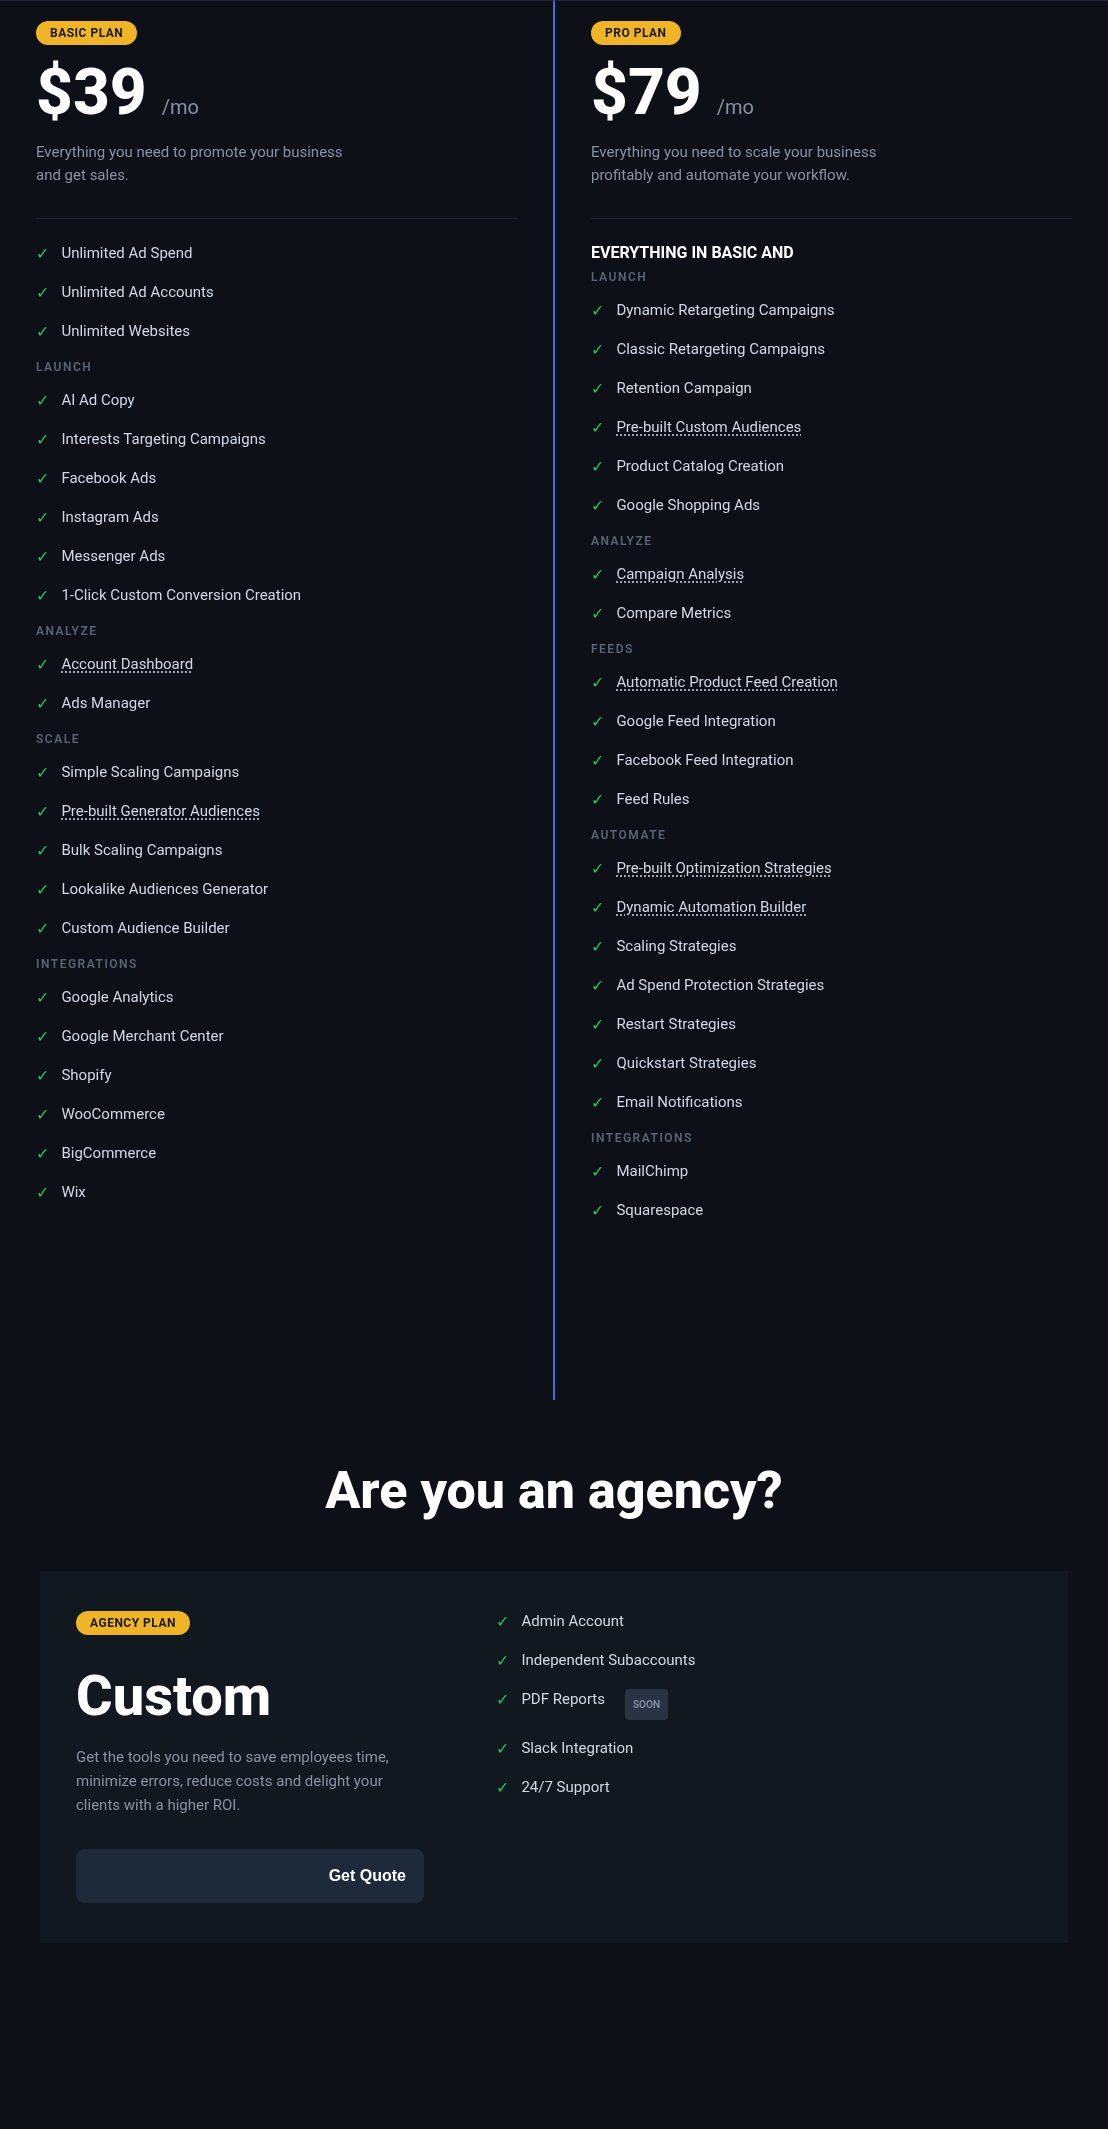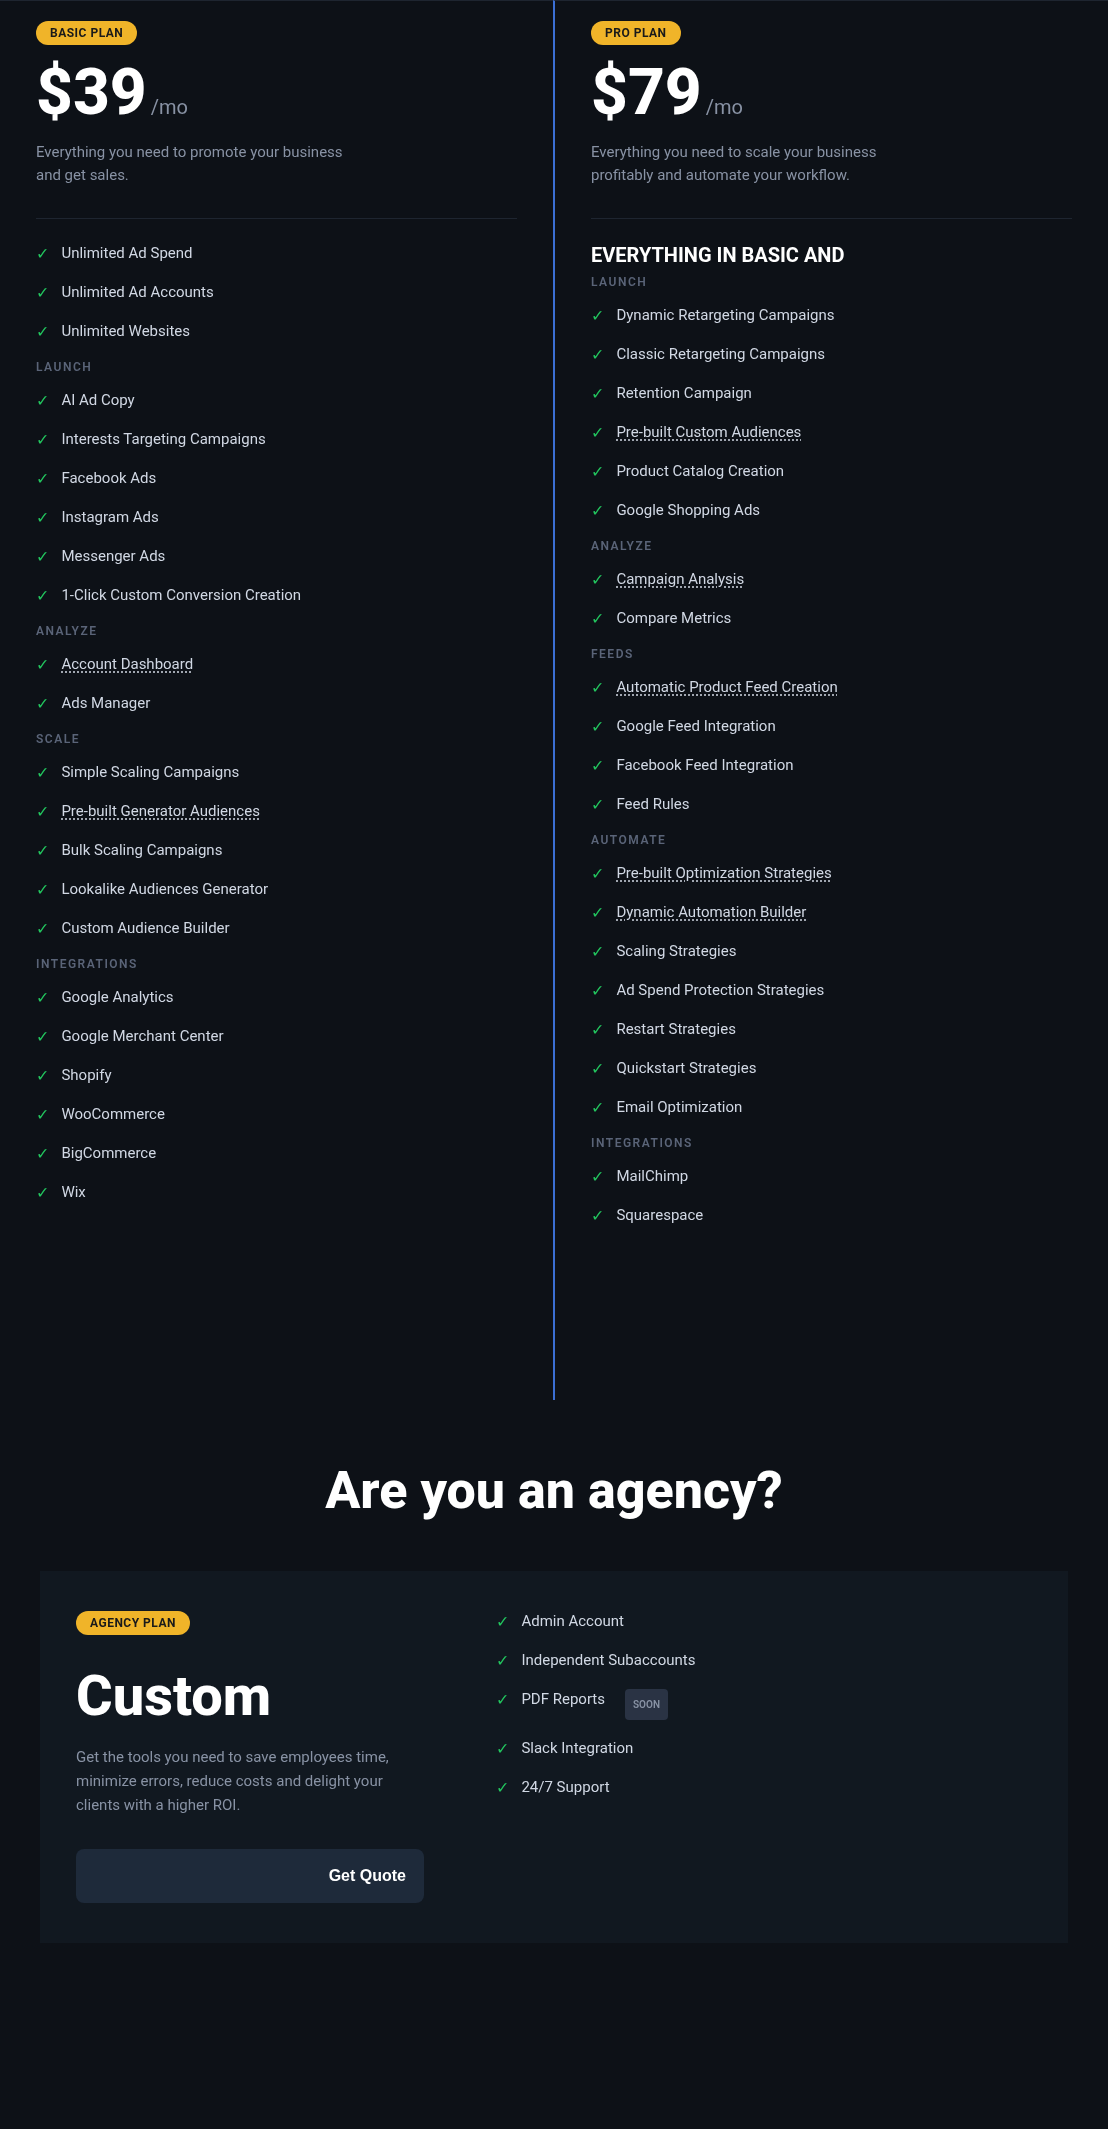"$39" .plan-price { gap: none -> 11px }
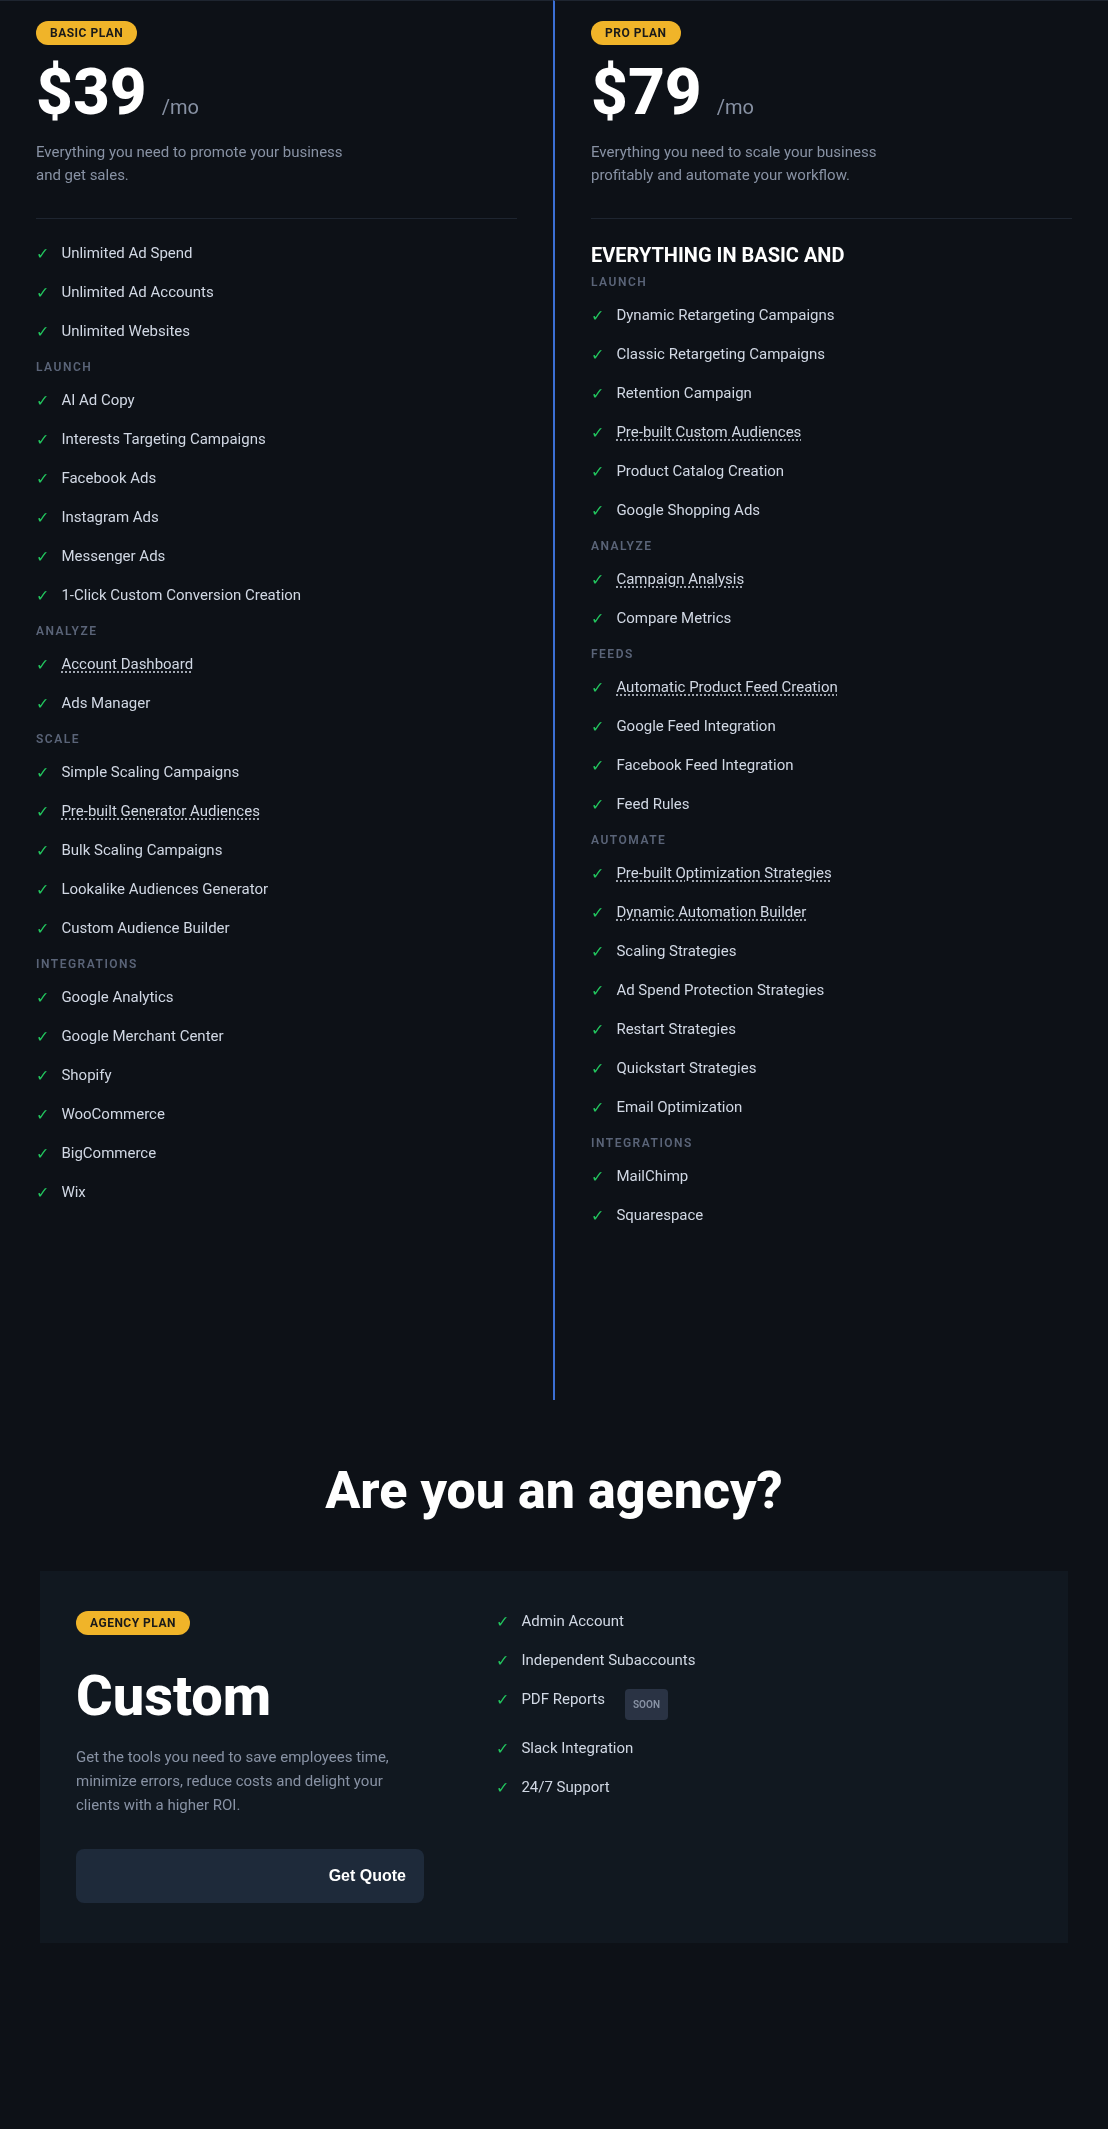"EVERYTHING IN BASIC AND" .everything-header { font-size: 20px -> 16px }
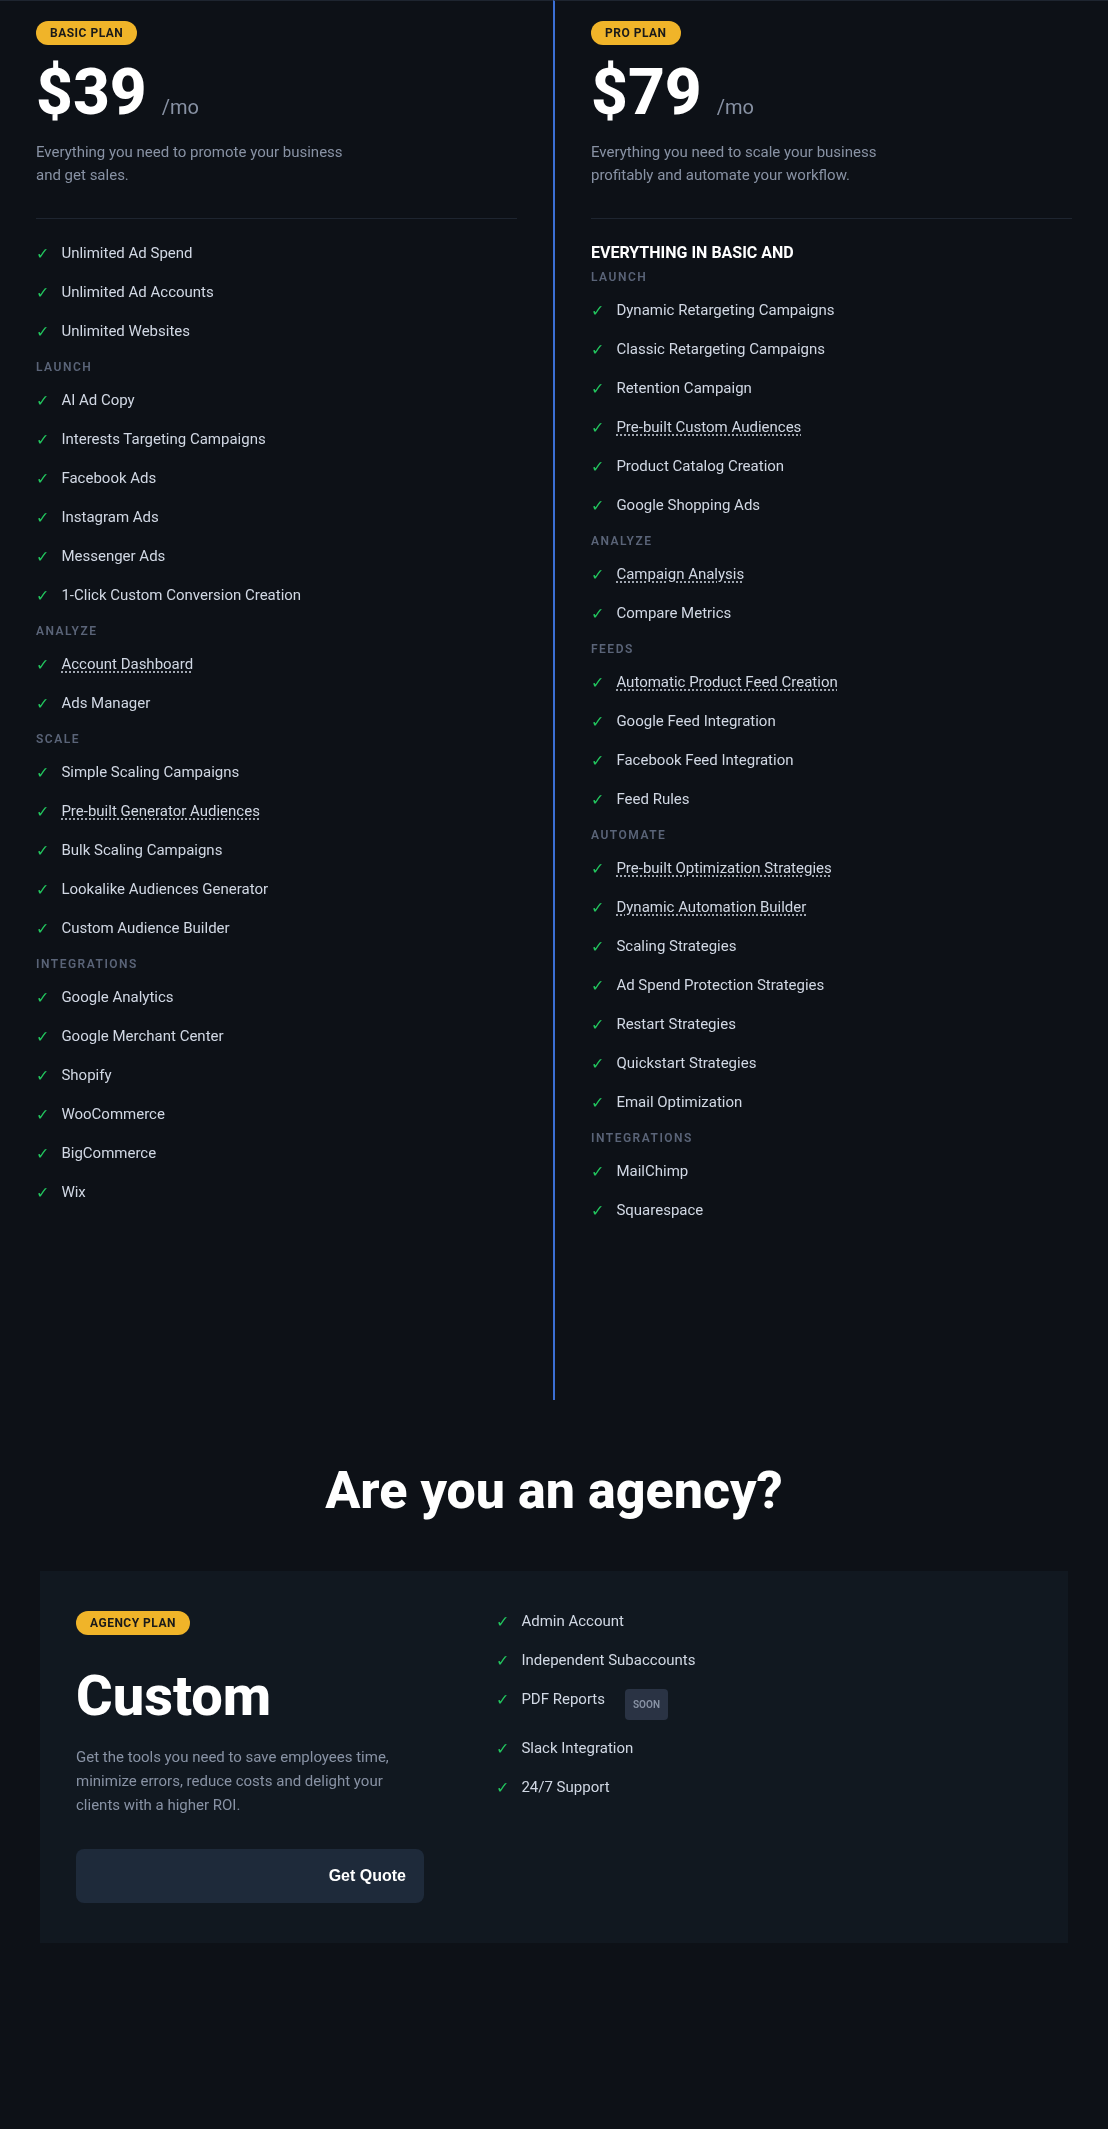"Email Optimization" span.feature-text { text: Optimization -> Notifications }
